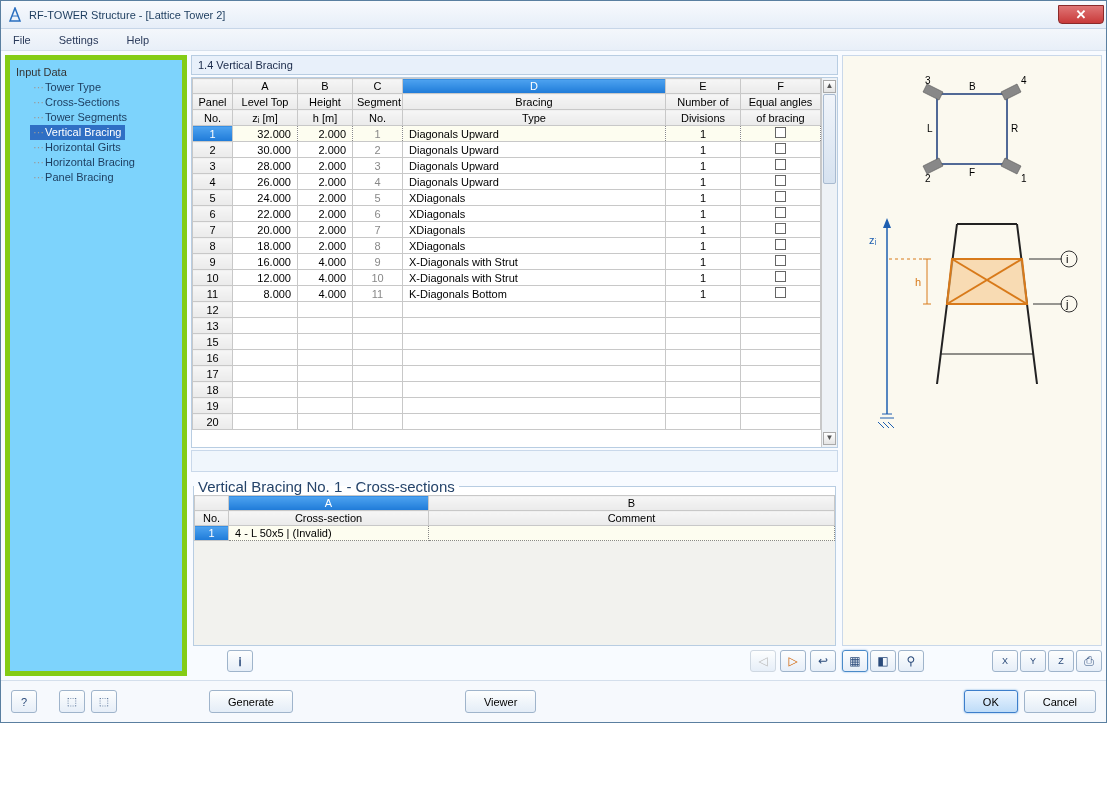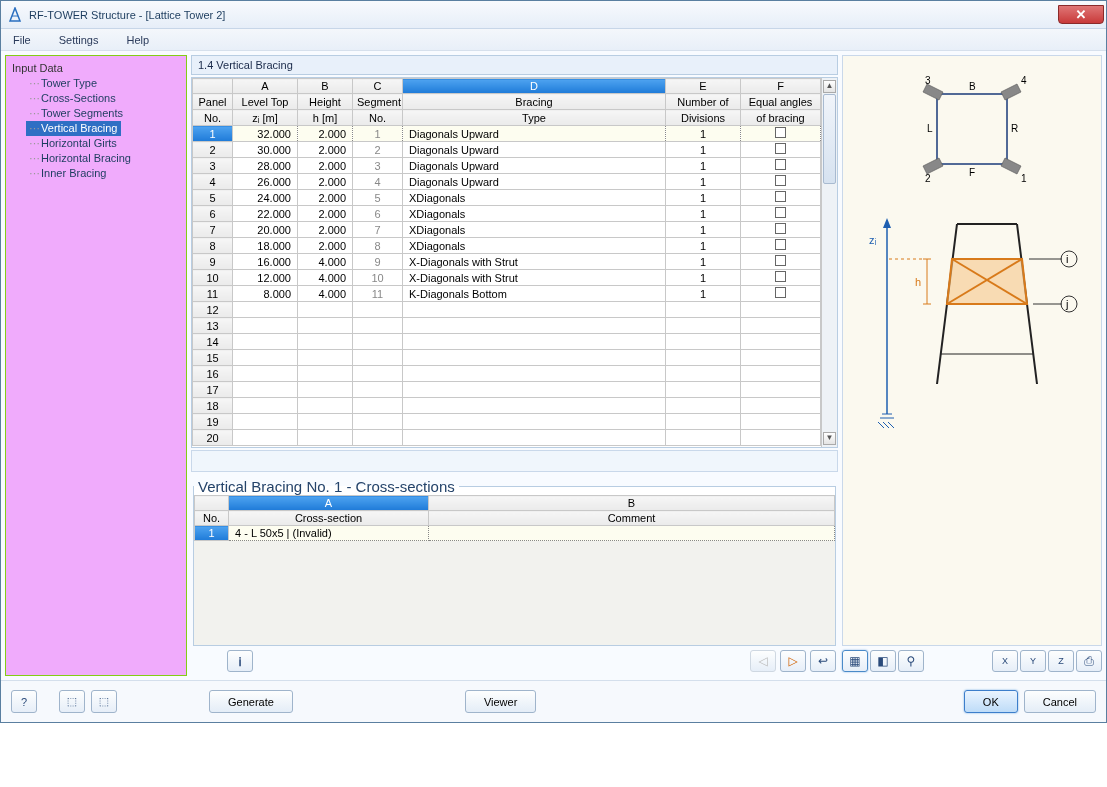"Input Data" .treepanel { background: #f0abfc -> #7dd3fc; border: 1px solid #84cc16 -> 5px solid #84cc16 }
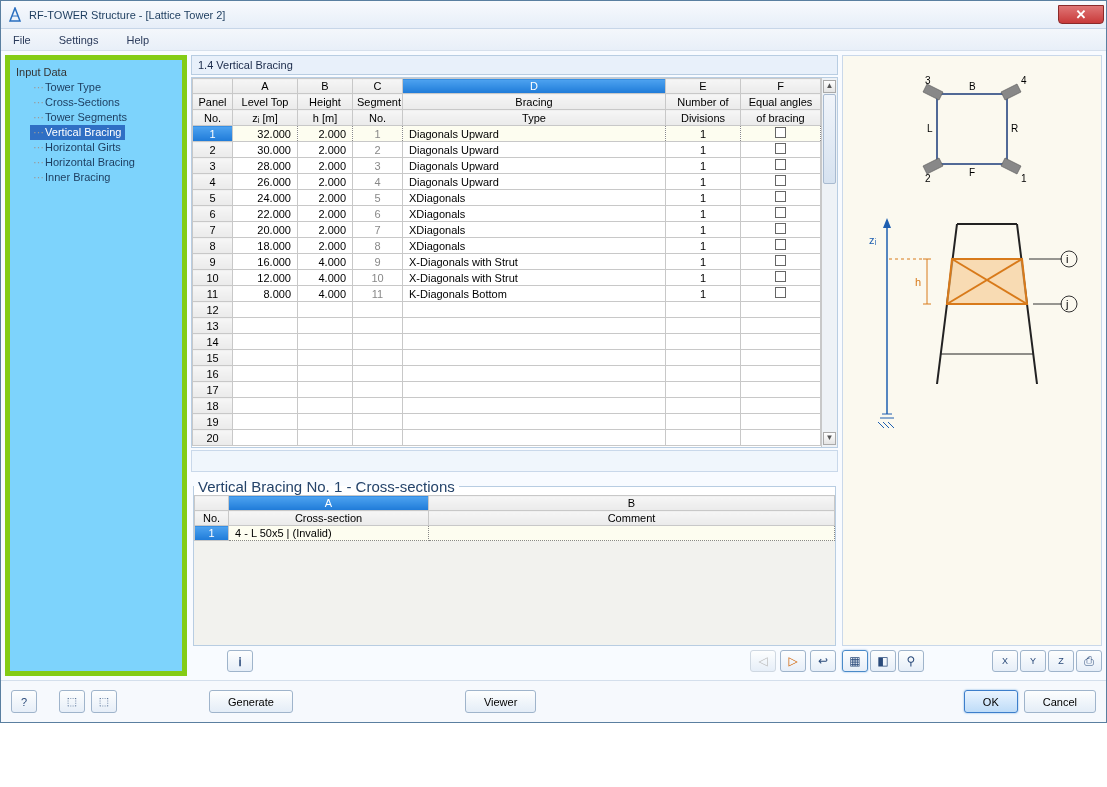"Inner Bracing" div.treeitem { text: Inner -> Panel }
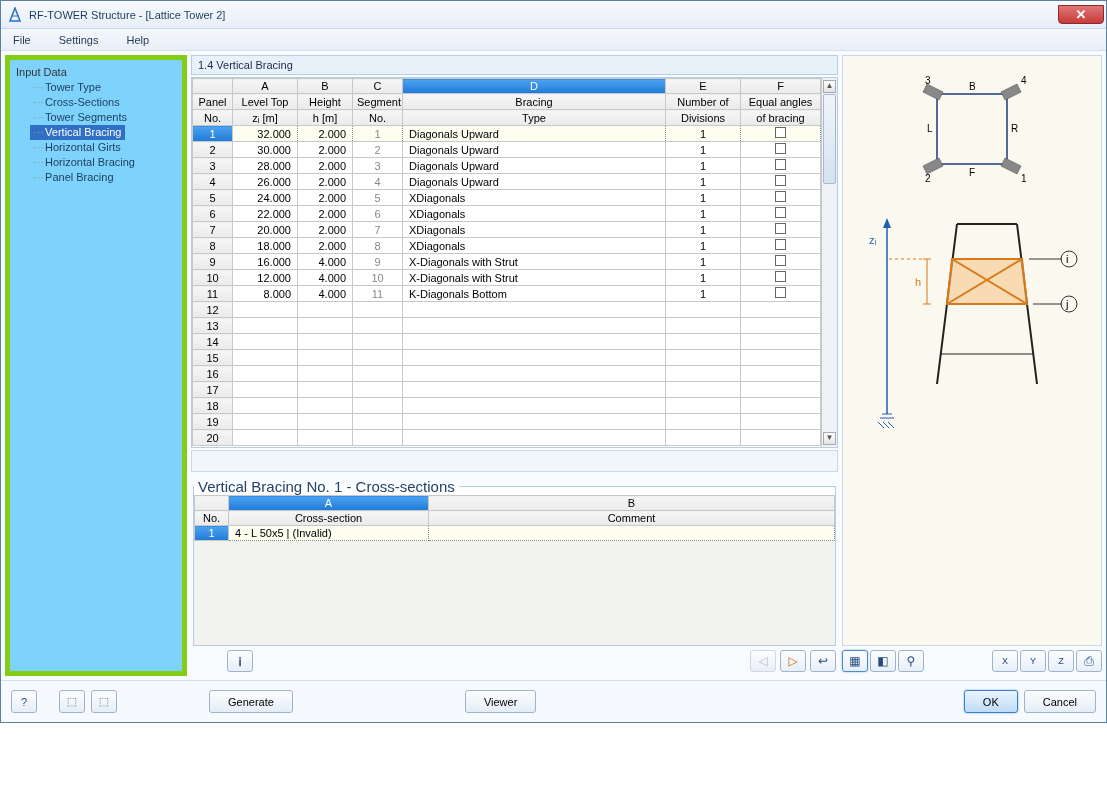"14" tr { html: <tr> <td>14</td> <td></td> <td></td> <td></td> <td></td> <td></td> <td></td> </tr> -> none }
